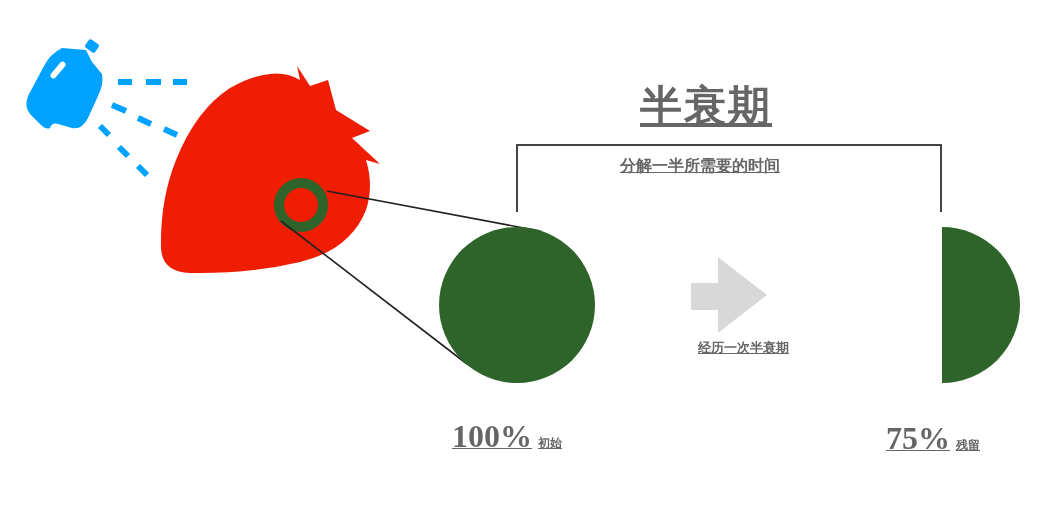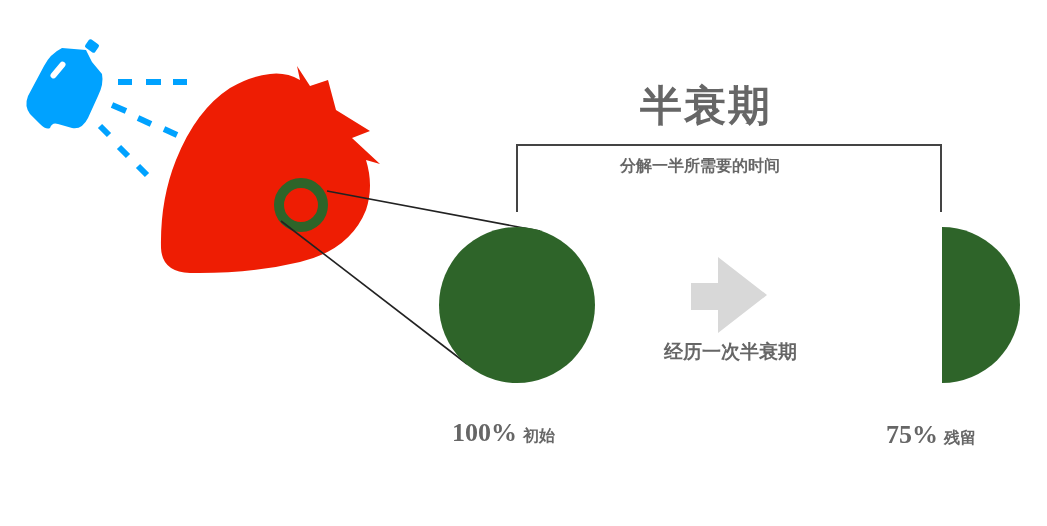"半衰期" .txt { text-decoration: none -> underline }
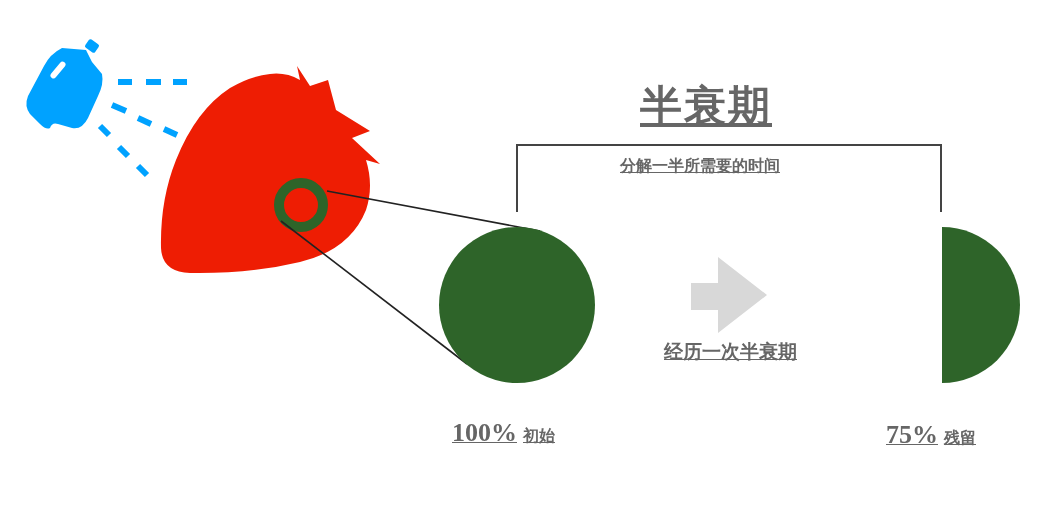"经历一次半衰期" .step-label { font-size: 19px -> 13px; left: 664px -> 698px }
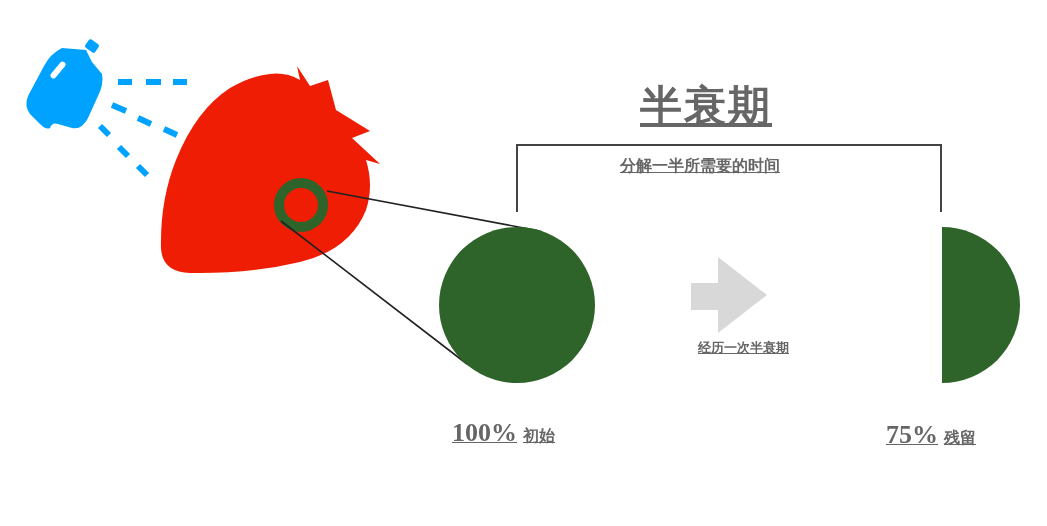"100%" .pct { font-size: 26px -> 32px }
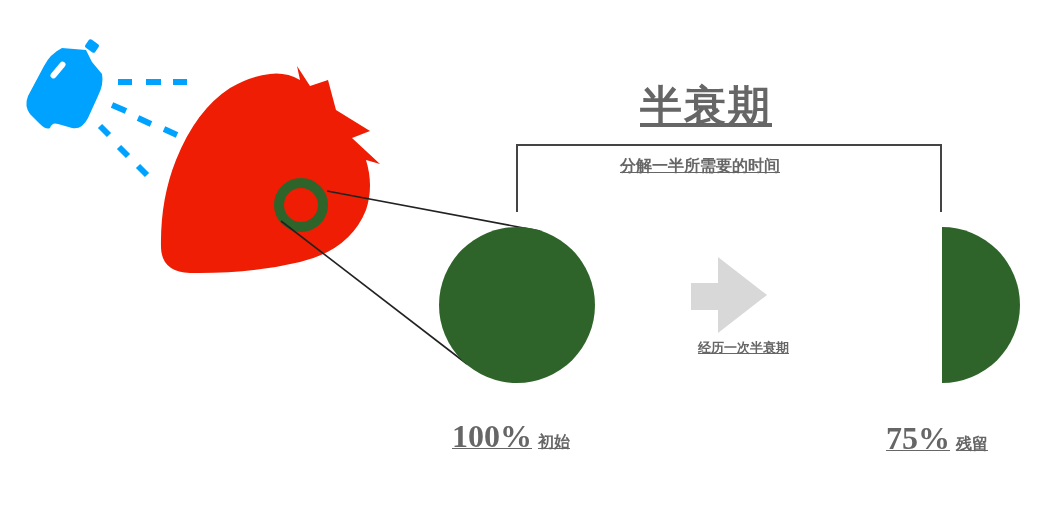"初始" .pct-note { font-size: 16px -> 12px }
